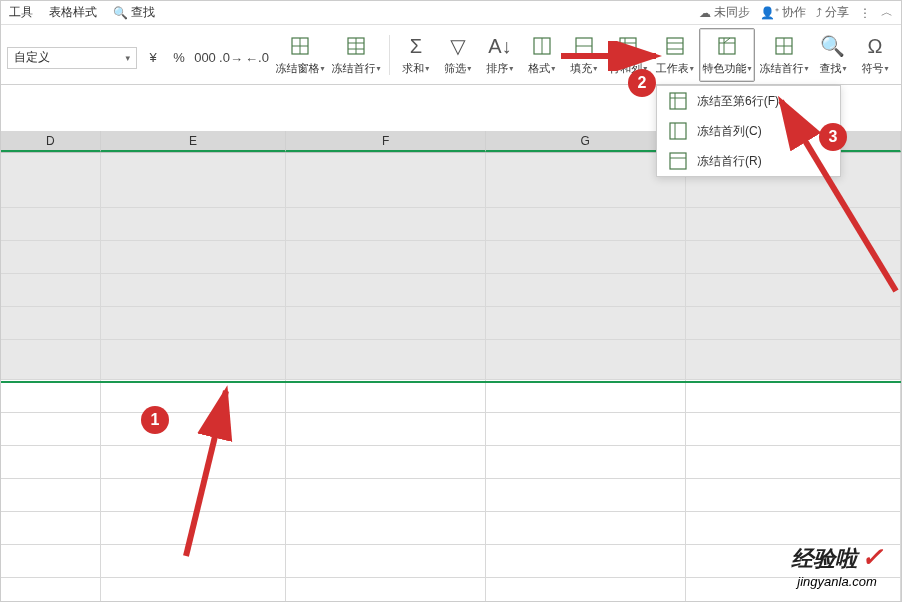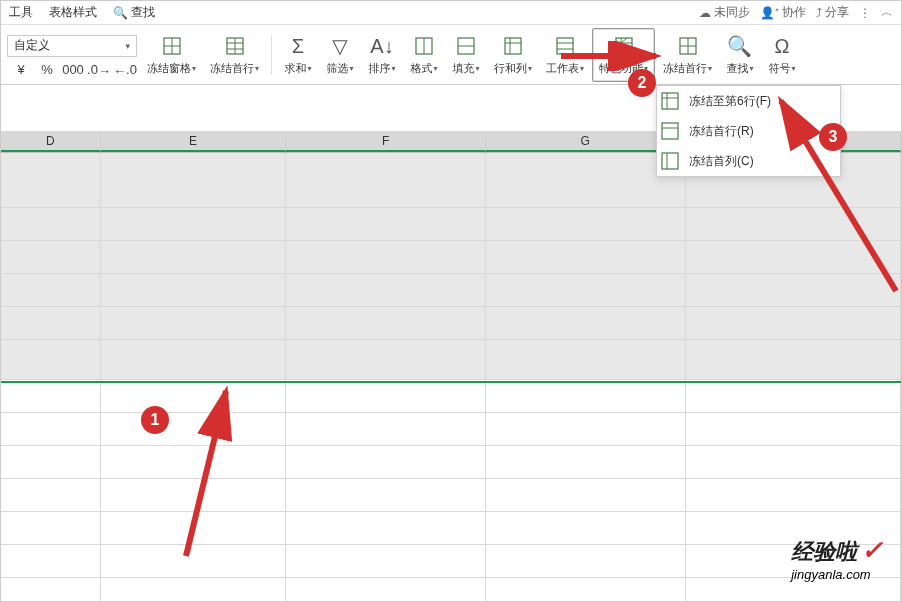"自定义" .ribbon-group { align-items: flex-start -> flex-end; flex-direction: column -> row }
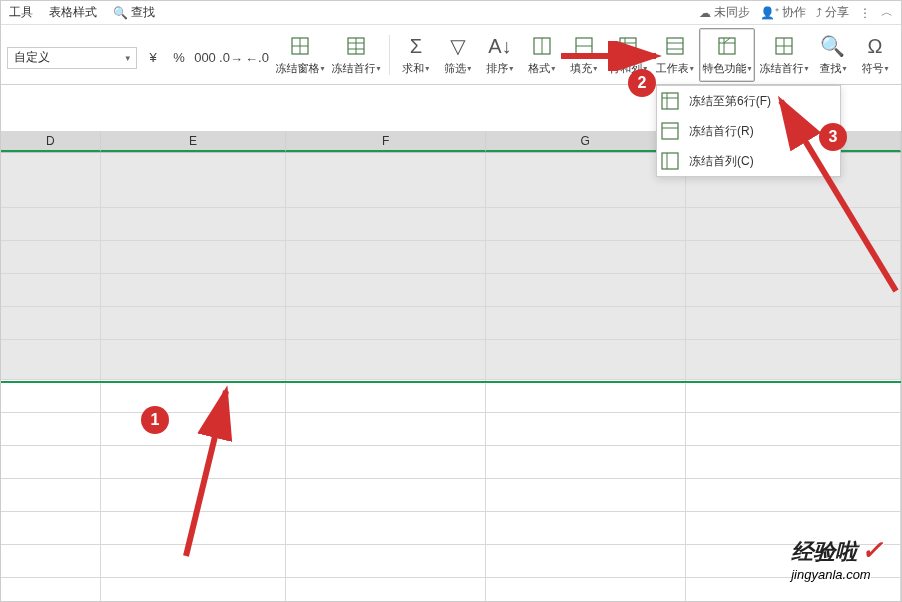"冻结至第6行(F)" .menu-item { padding: 6px 4px -> 6px 12px }
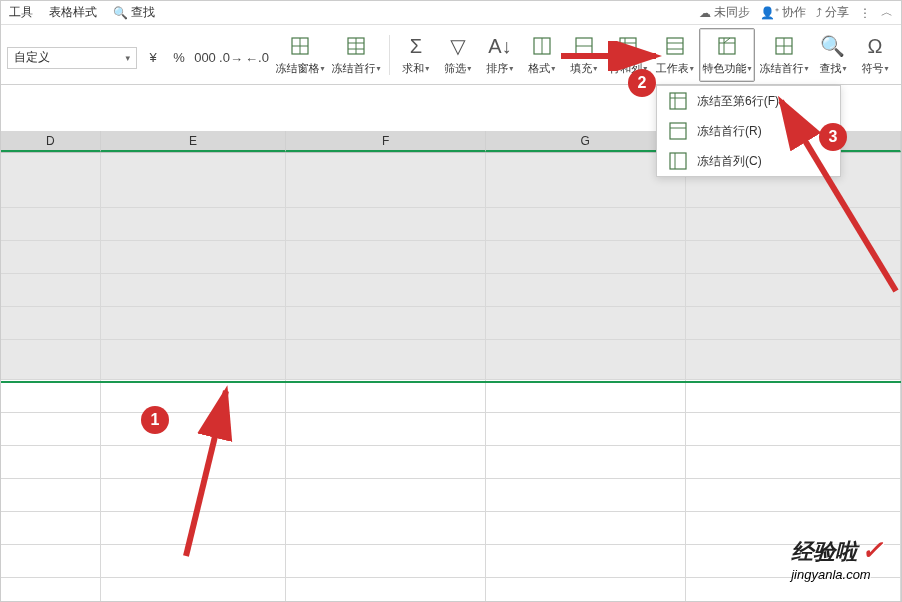"冻结首行(R)" div.menu-item { order: before "冻结首列(C)" -> after "冻结首列(C)" }
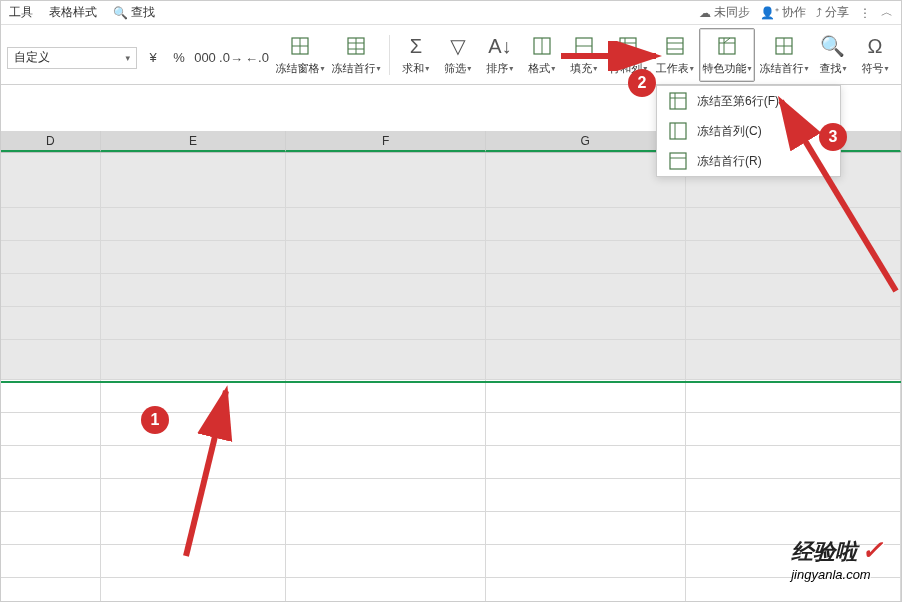"经验啦 ✓" .watermark { bottom: 19px -> 12px; text-align: left -> center }
